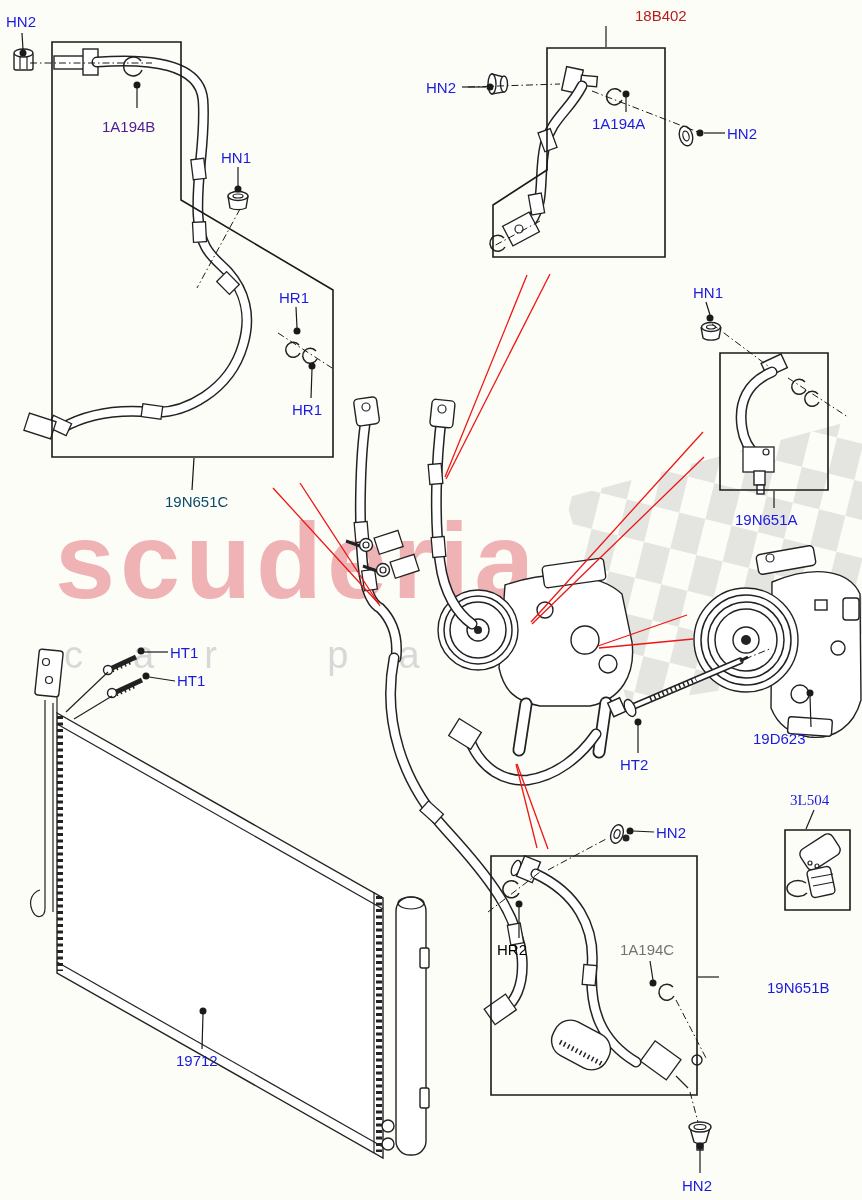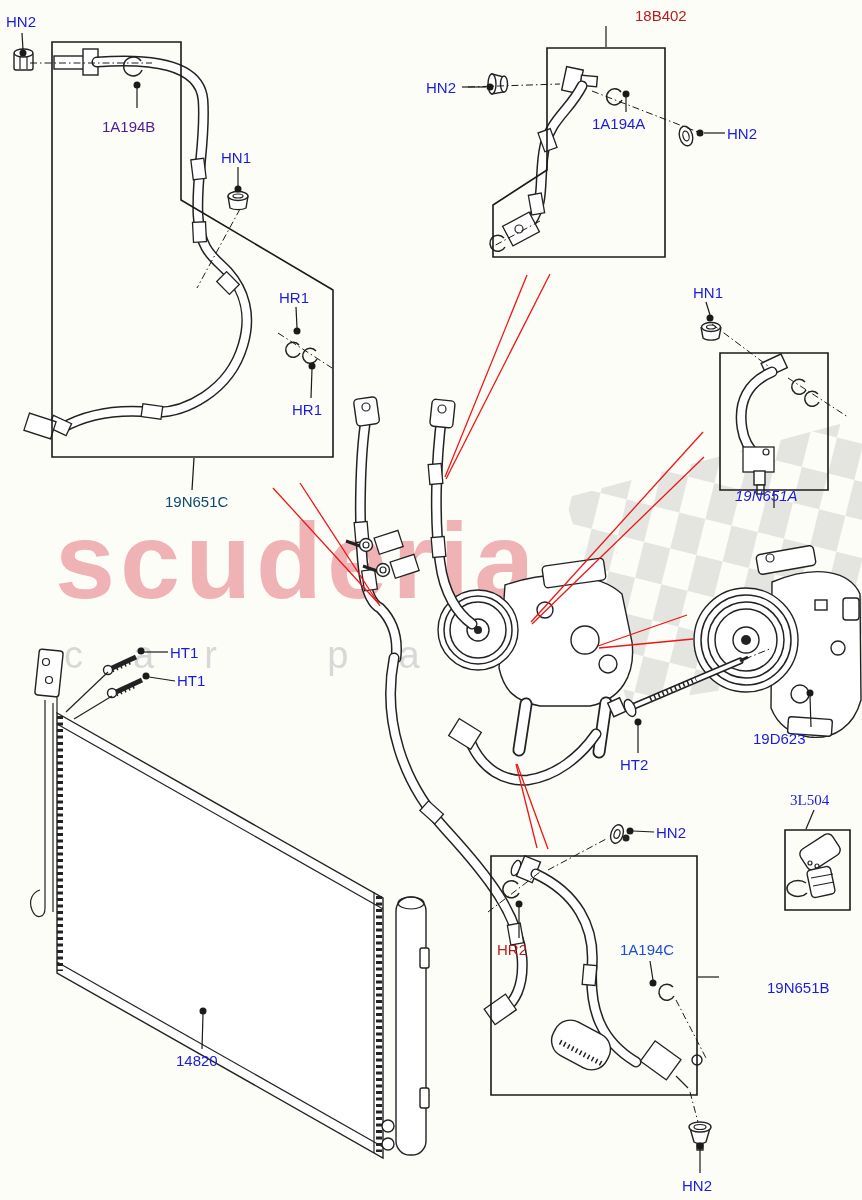"19N651A" span.plabel { font-style: italic -> none; top: 486px -> 510px }
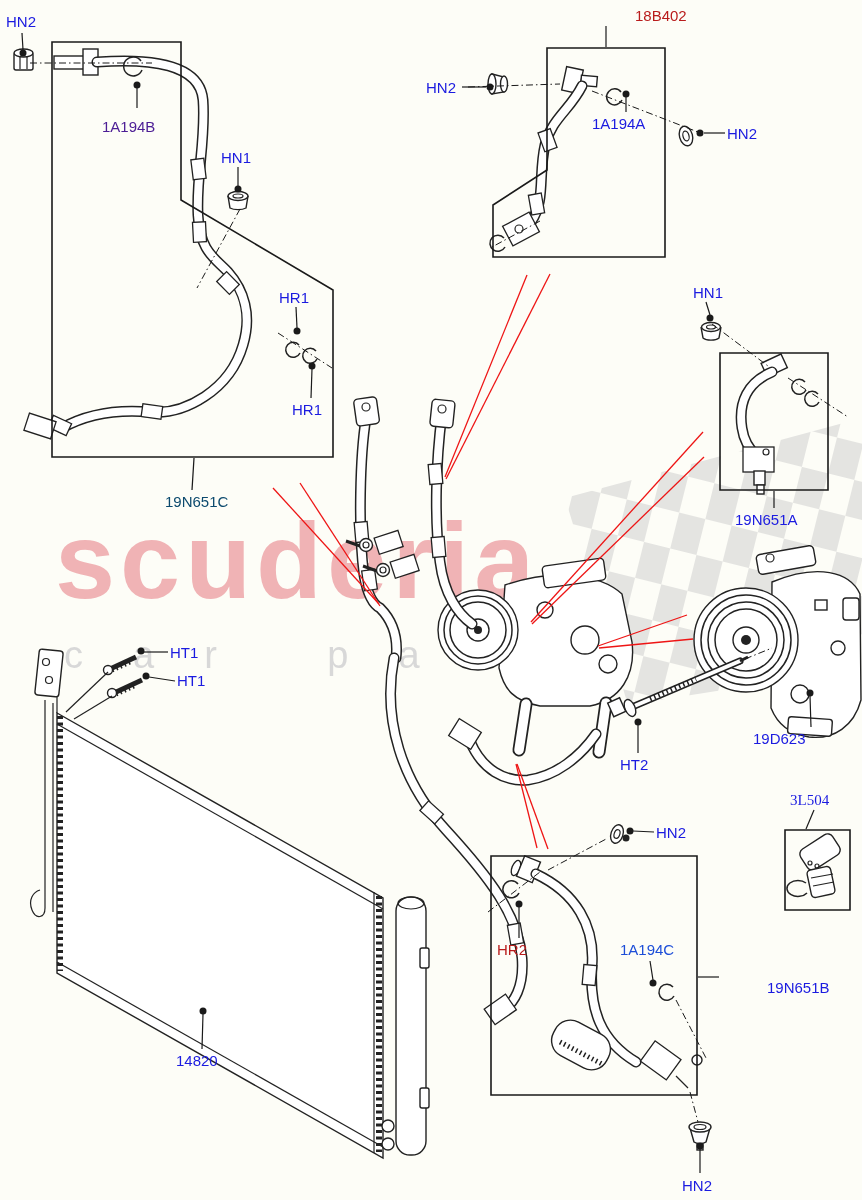"HR2" span.plabel { color: #b91c1c -> #000000 }
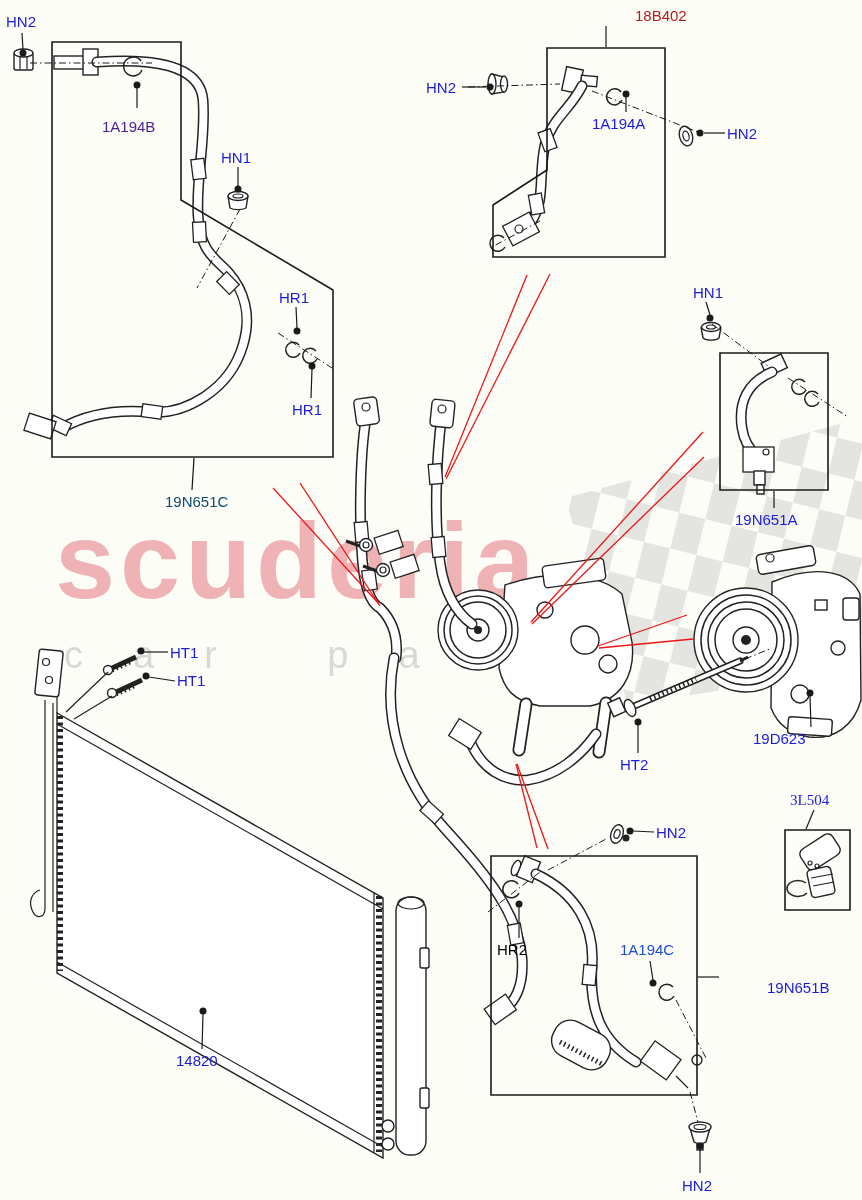"1A194C" span.plabel { color: #1d4ed8 -> #737373 }
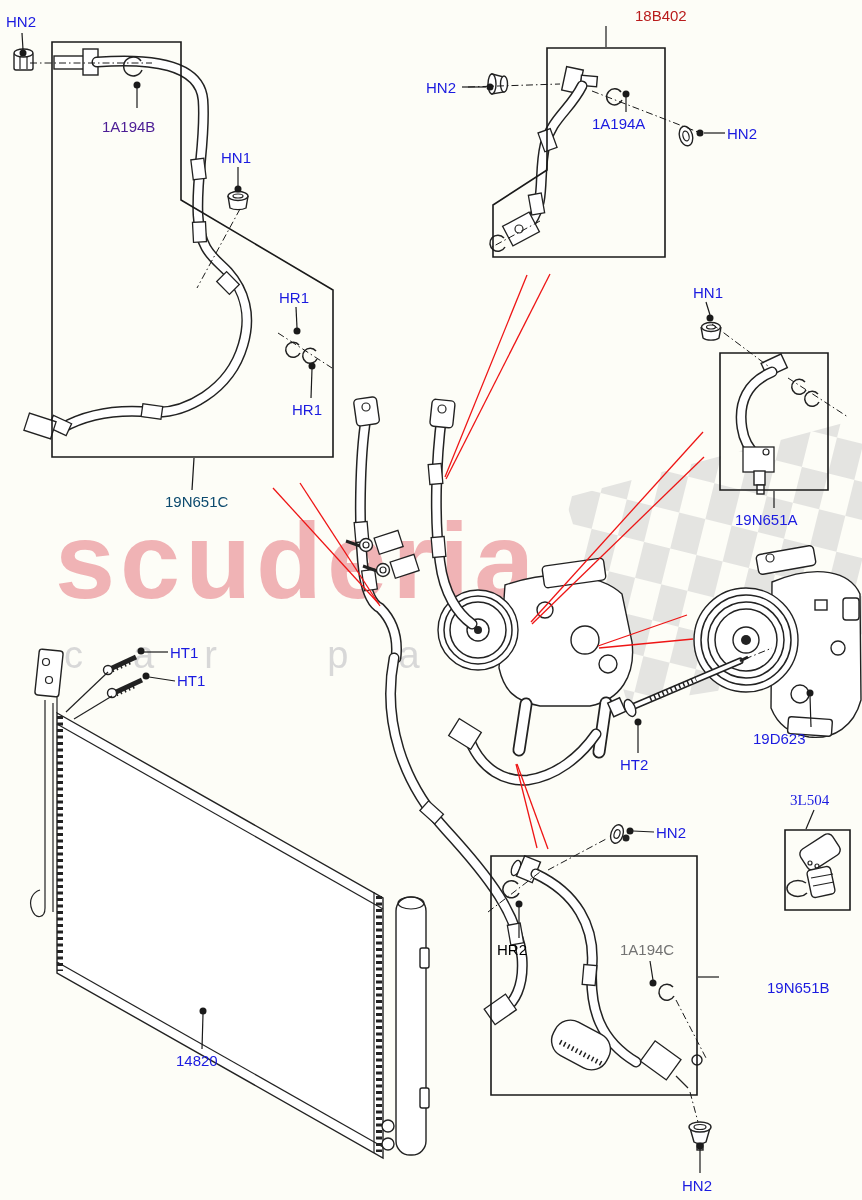"14820" span.plabel { text: 14820 -> 19712 }
